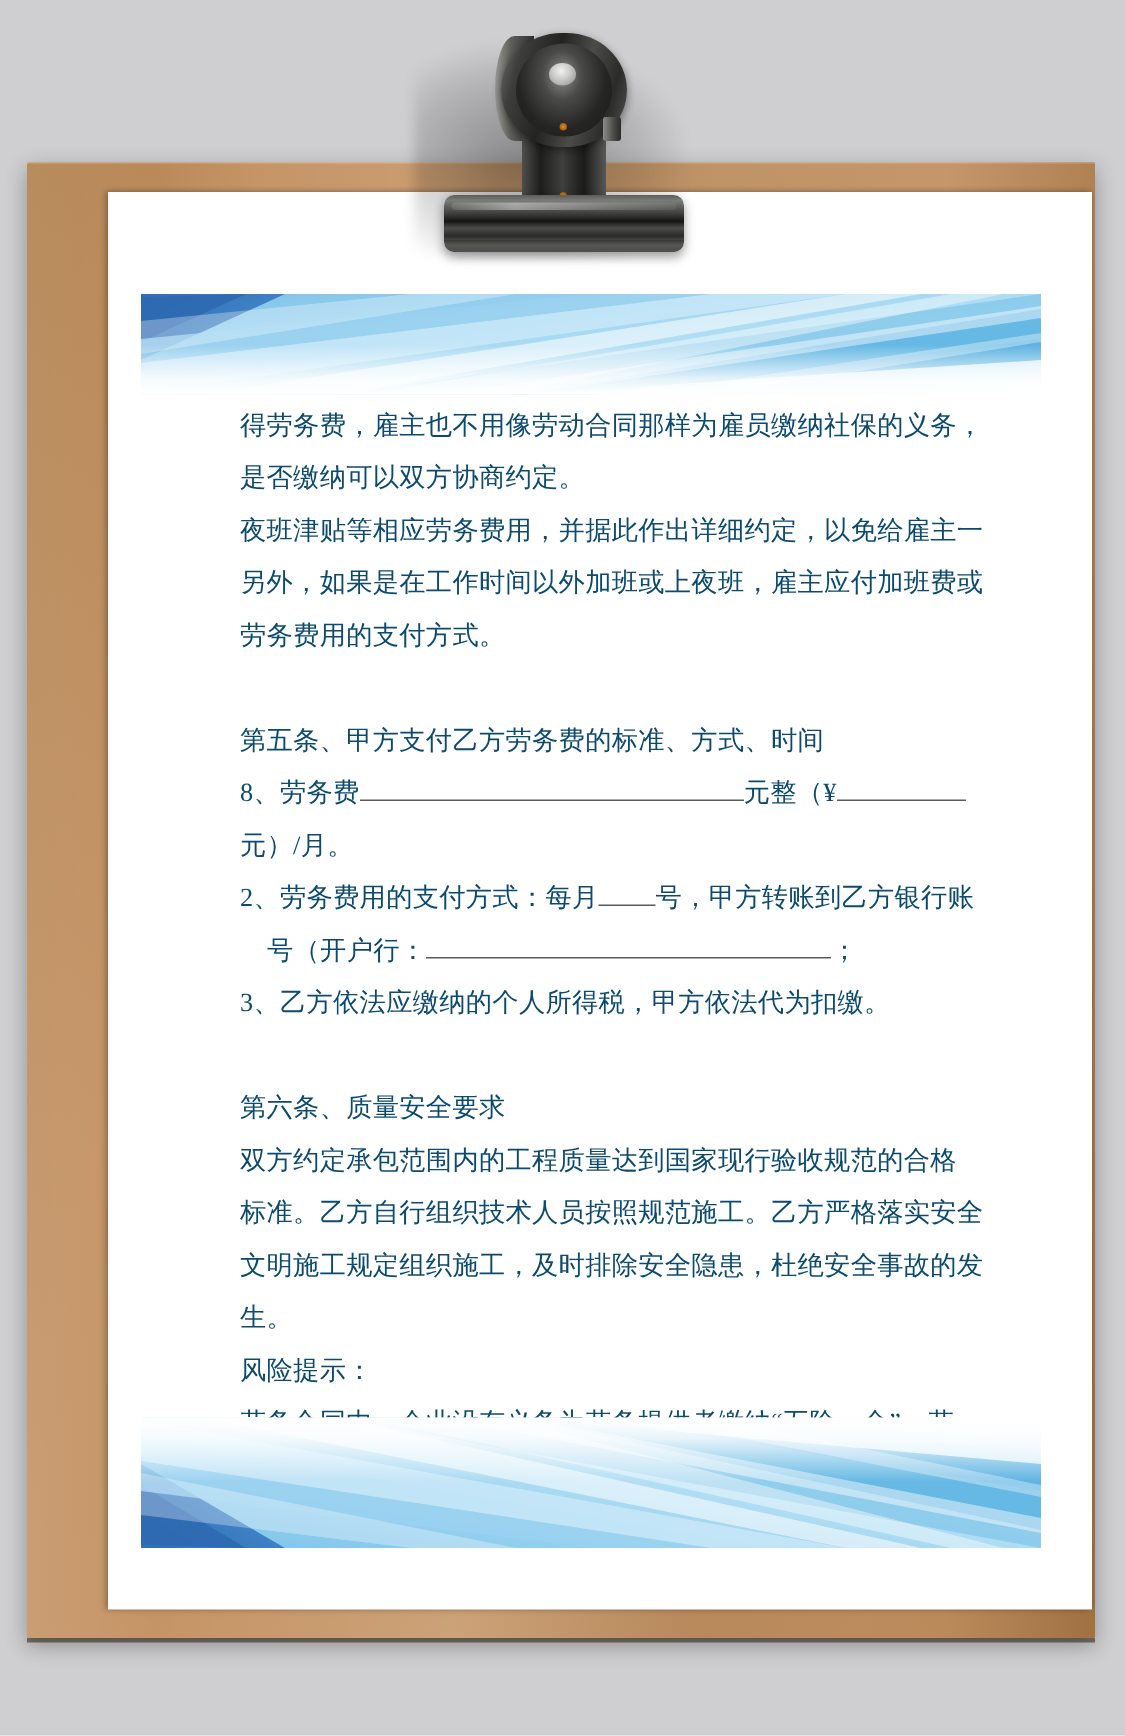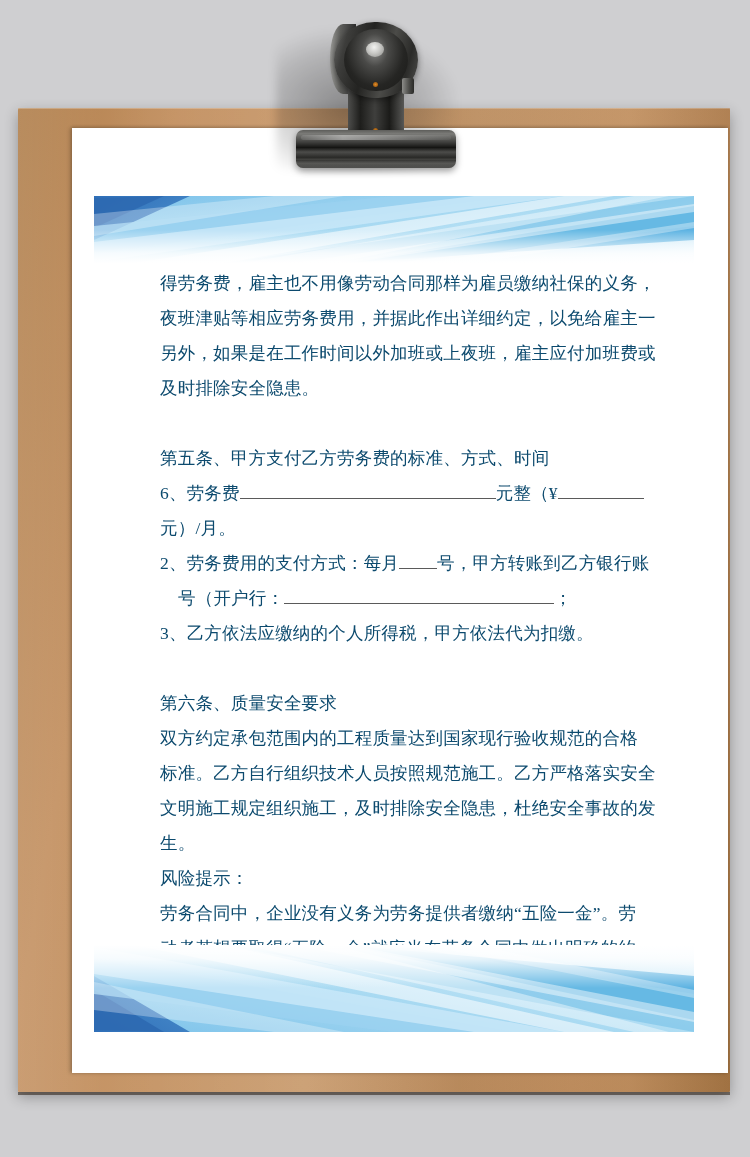"是否缴纳可以双方协商约定。" div.para { html: none -> <div>是否缴纳可以双方协商约定。</div> }
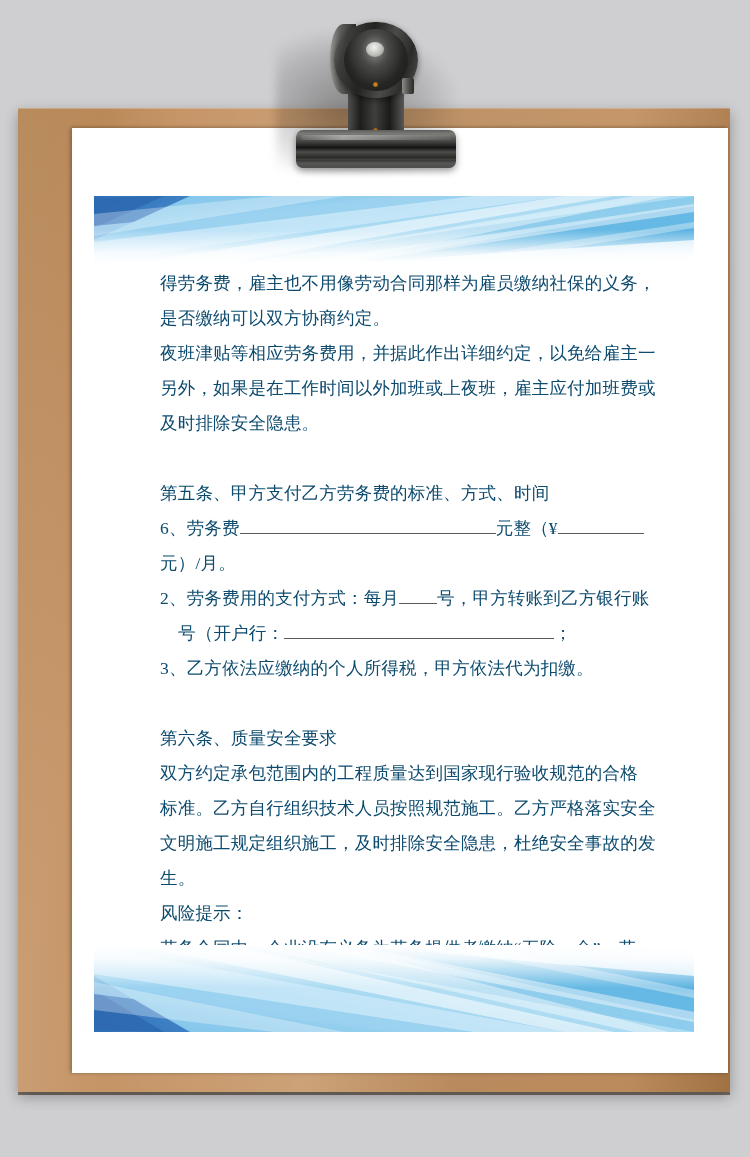"及时排除安全隐患。" div.para { text: 及时排除安全隐患 -> 劳务费用的支付方式 }
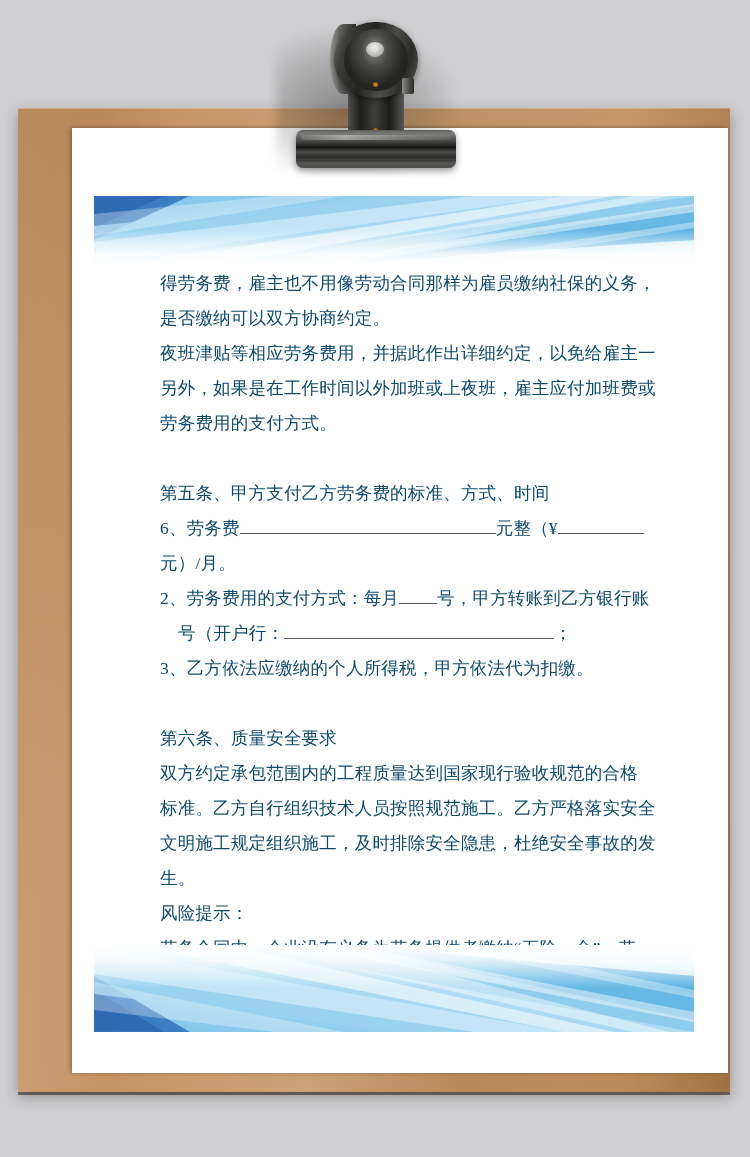"6、劳务费" span { text: 6 -> 8 }
